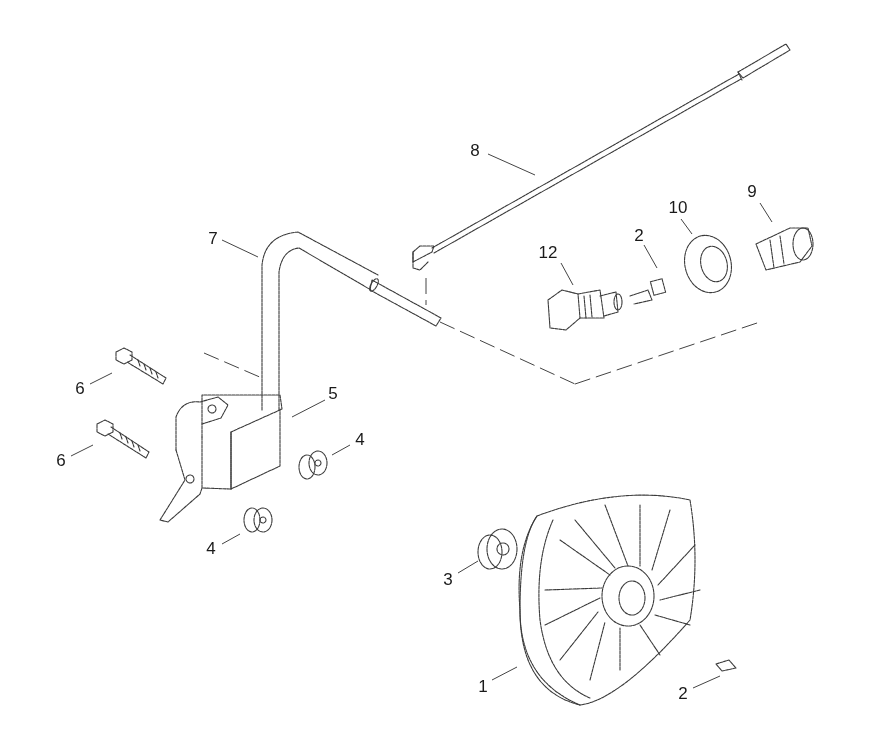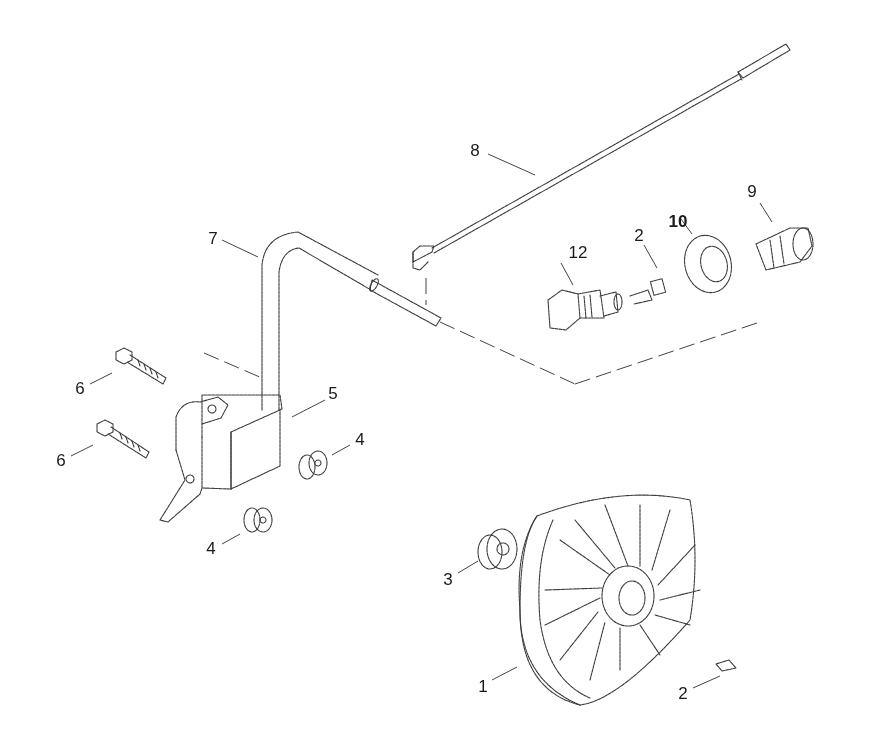"10" span.callout { font-weight: bold -> none; top: 221px -> 207px }
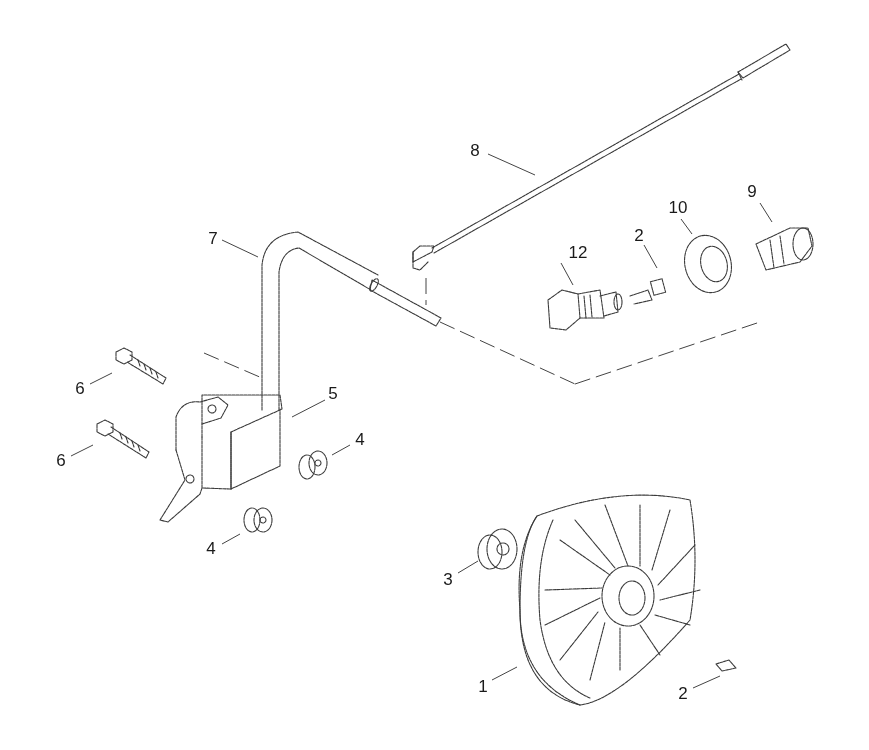"12" span.callout { left: 578px -> 548px }
